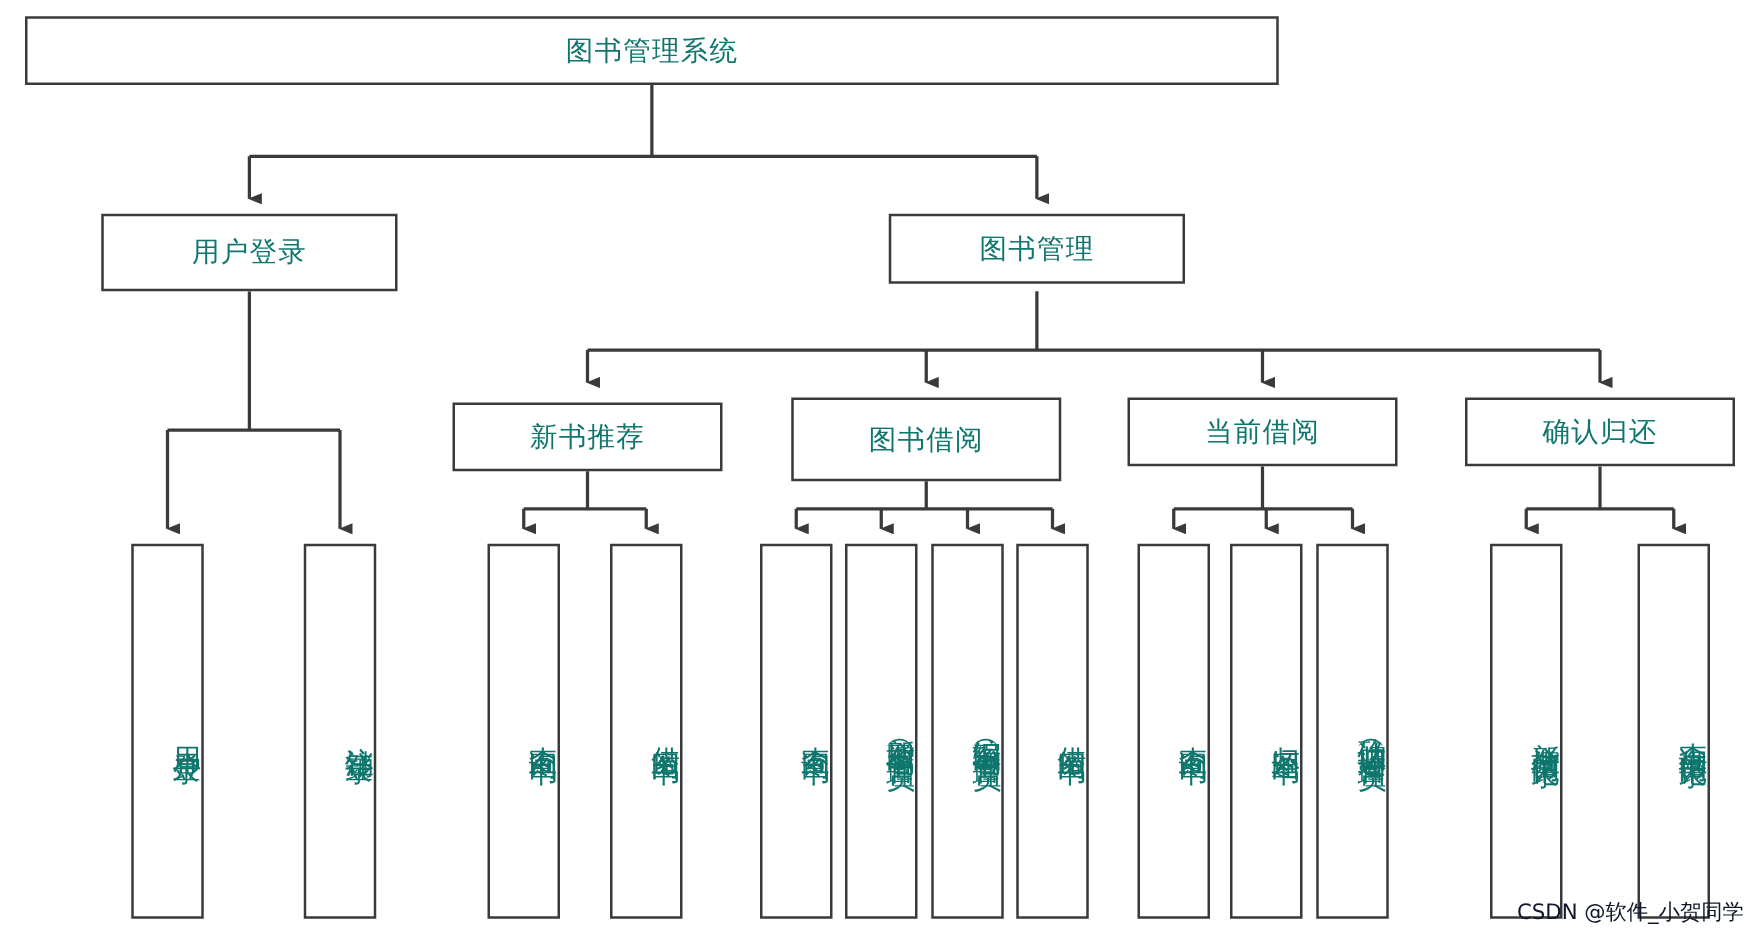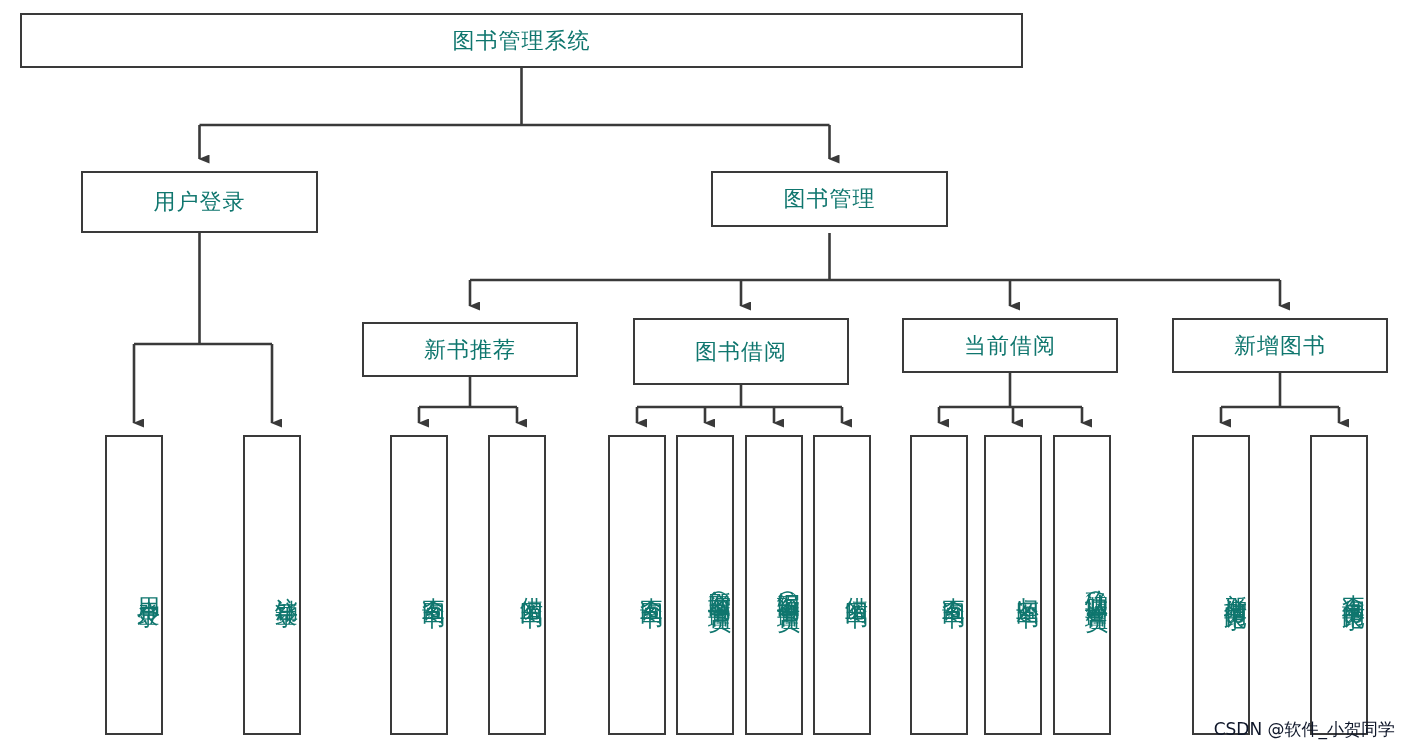"新增图书" span { text: 新增图书 -> 确认归还 }
